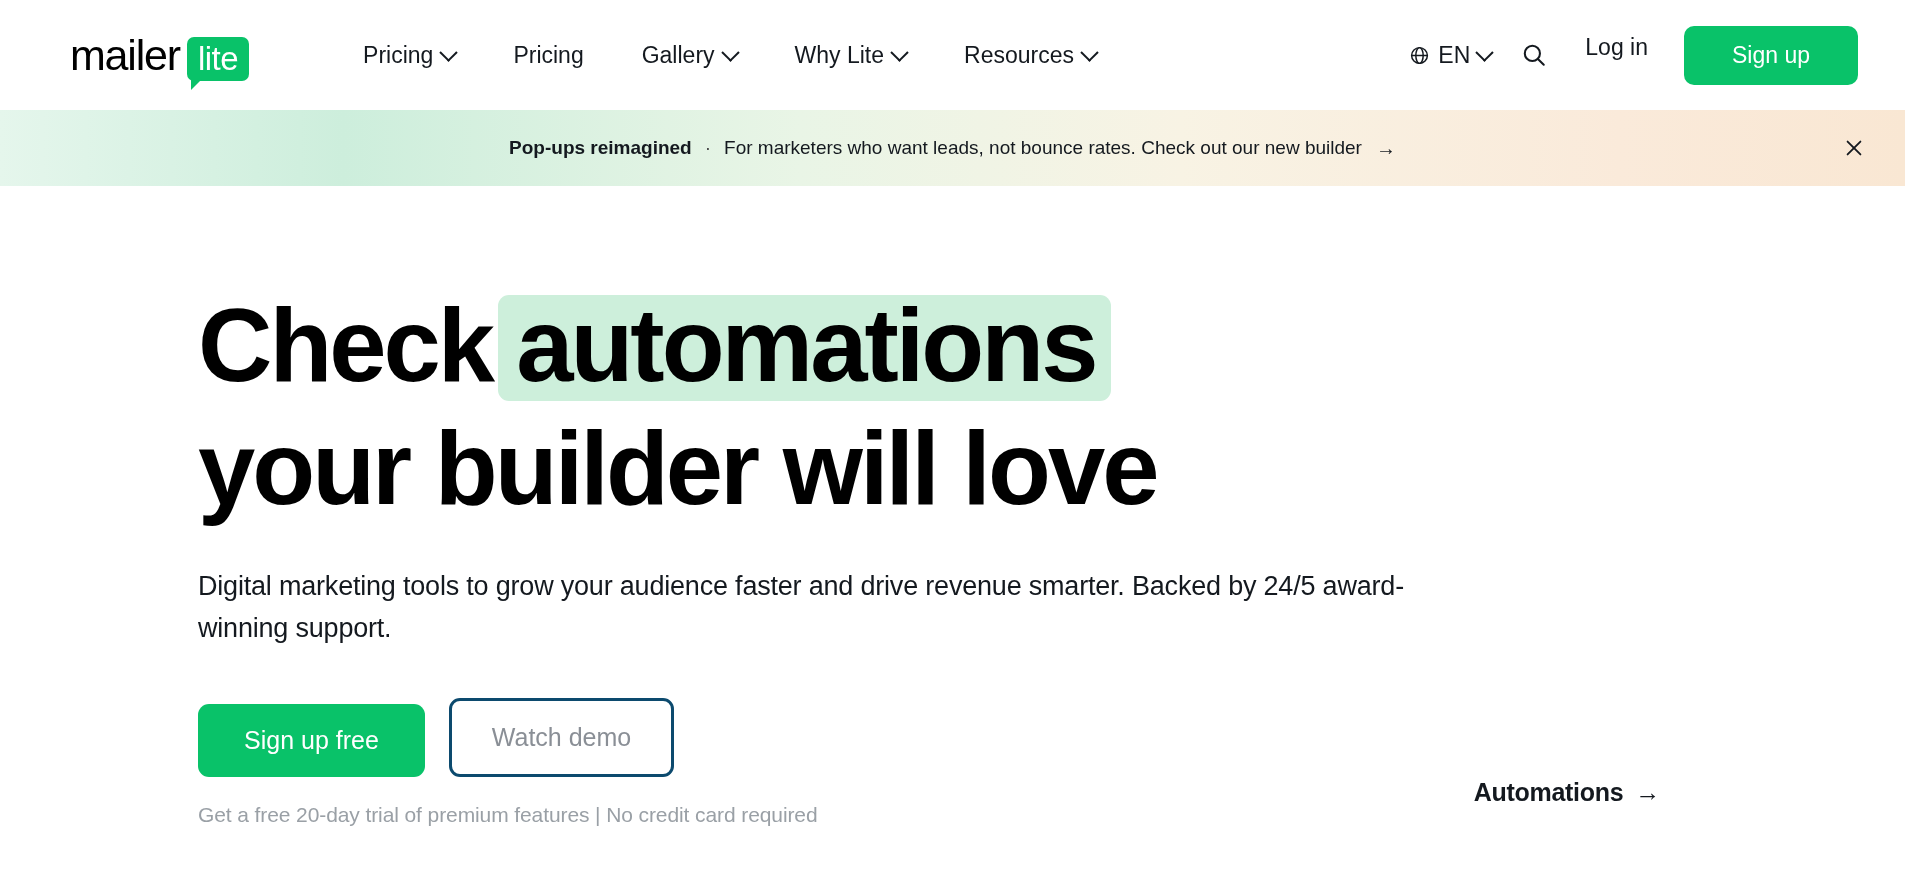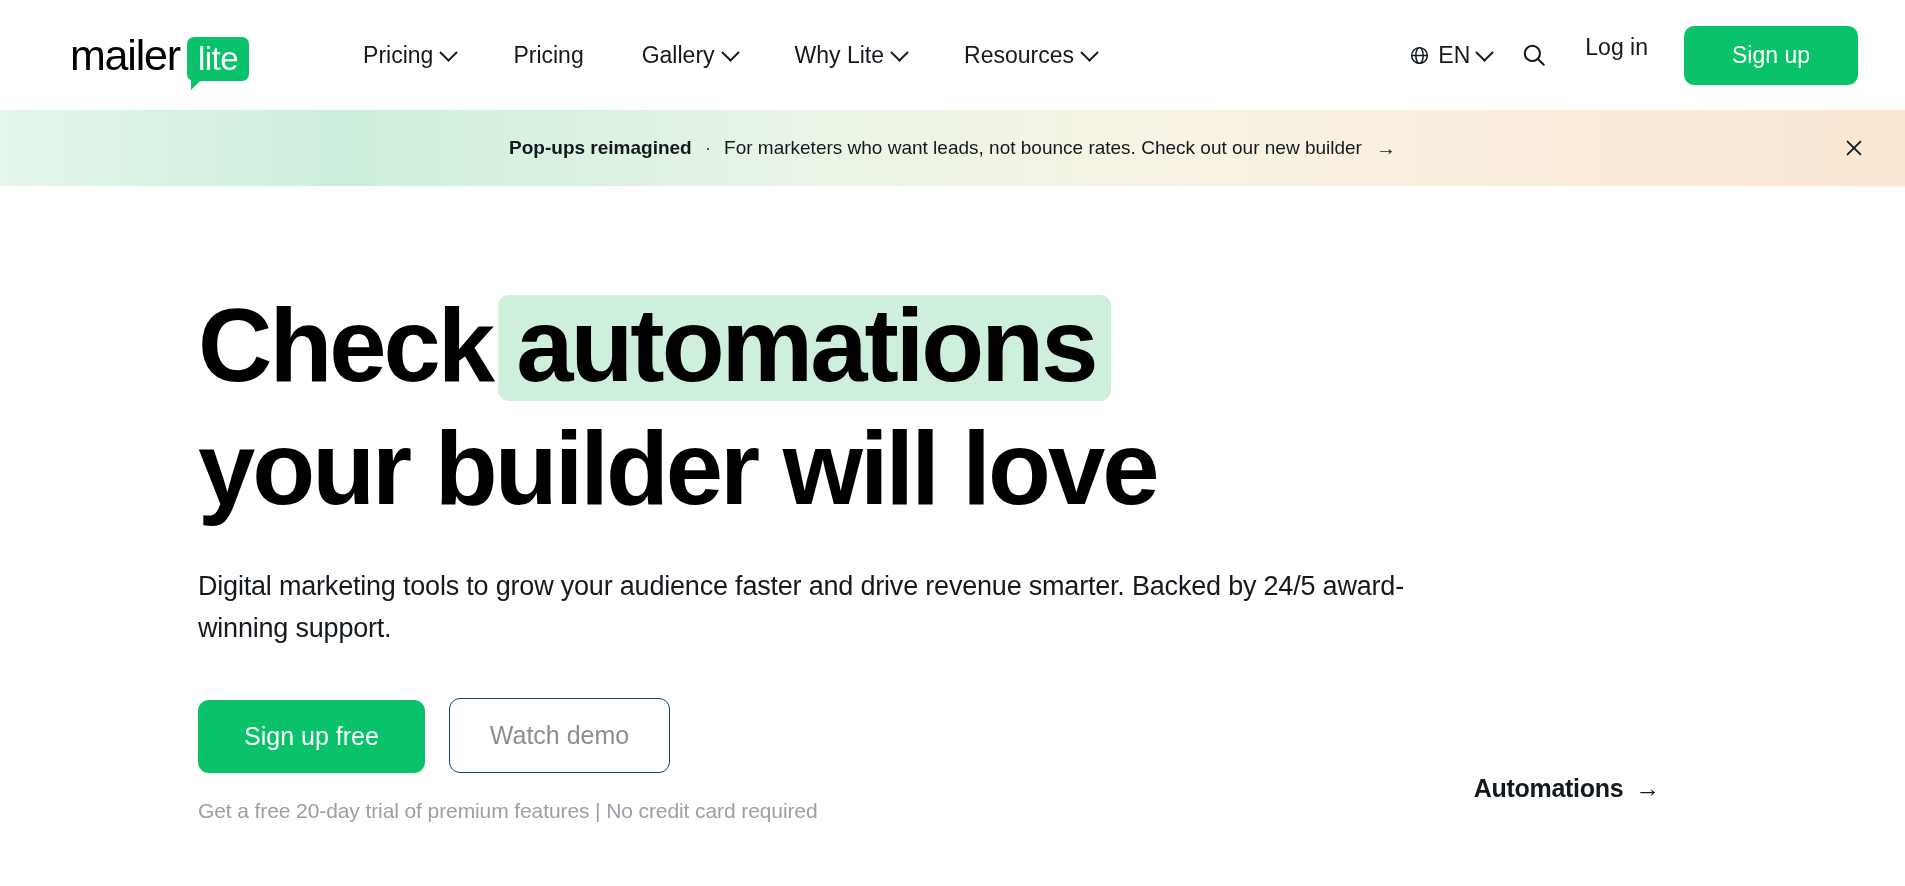"Watch demo" .btn-secondary { border: 1px solid #0c4a6e -> 3px solid #0c4a6e }
